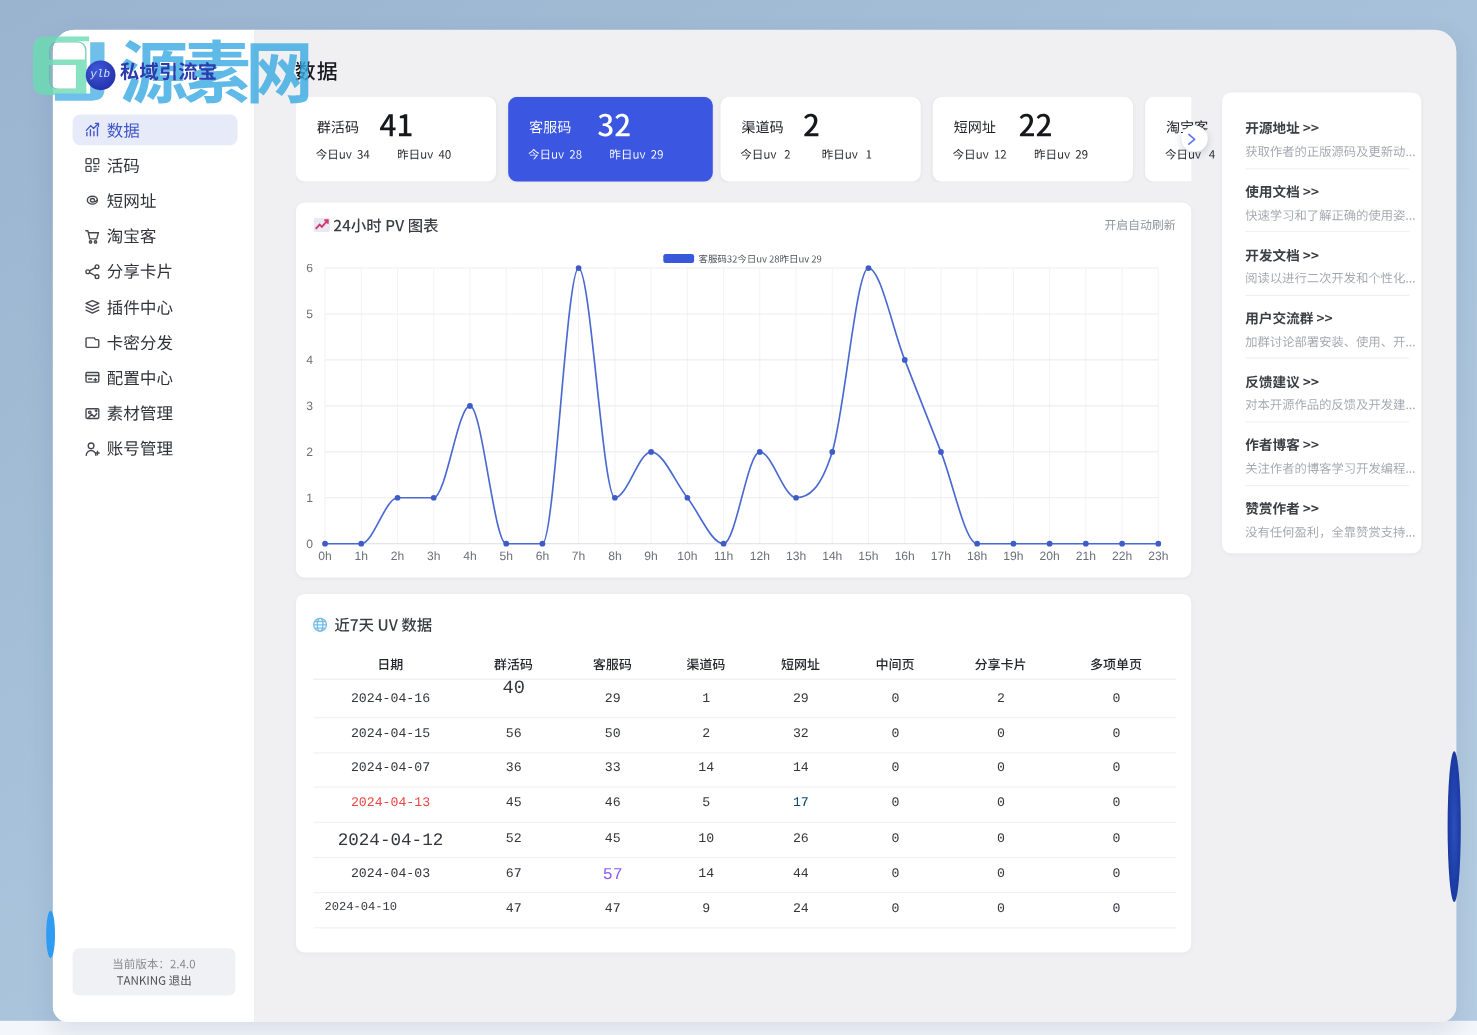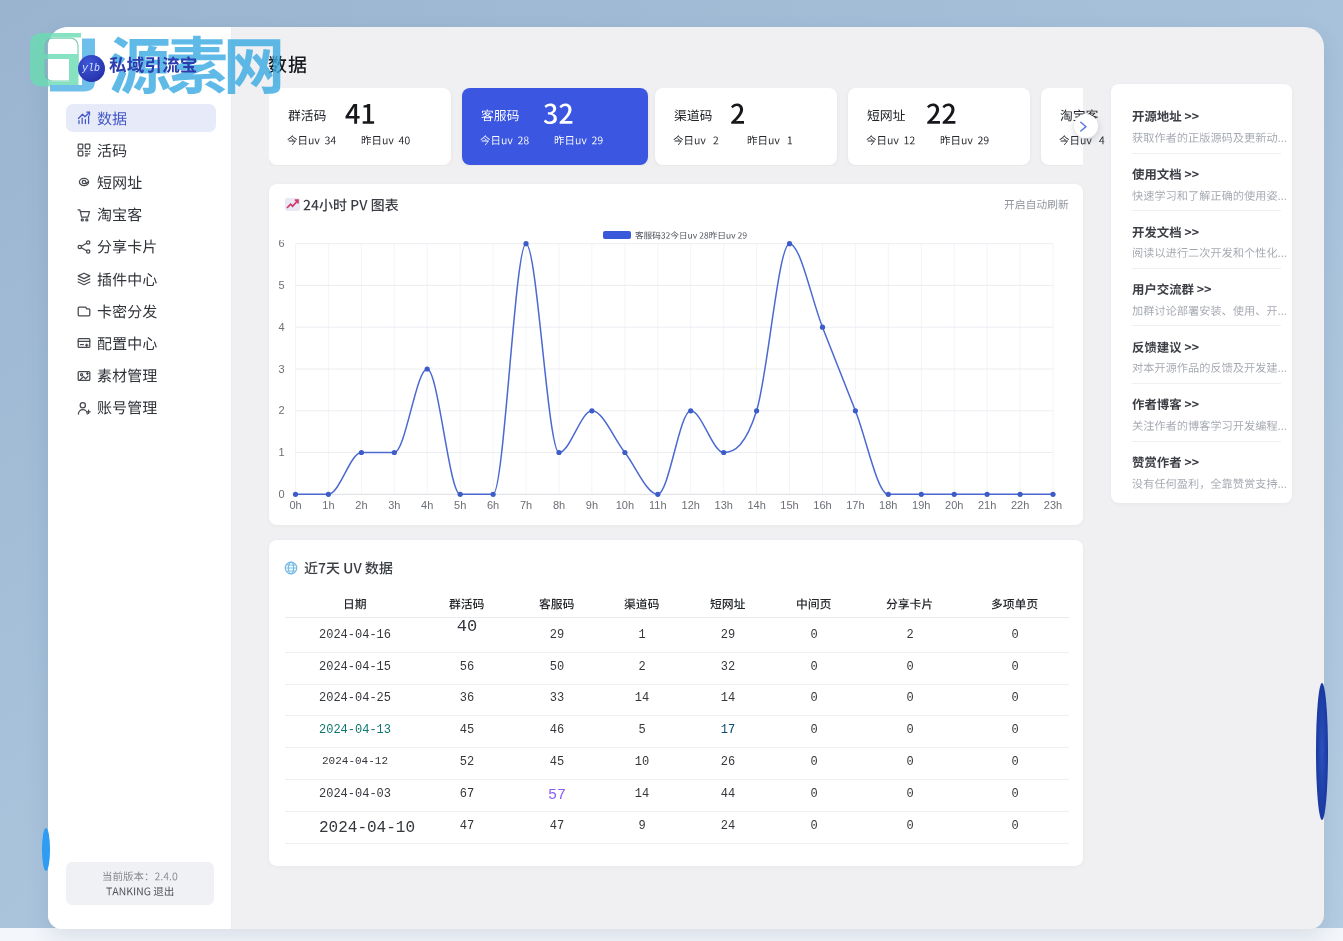"2024-04-25" div.lat { text: 2024-04-25 -> 2024-04-07 }
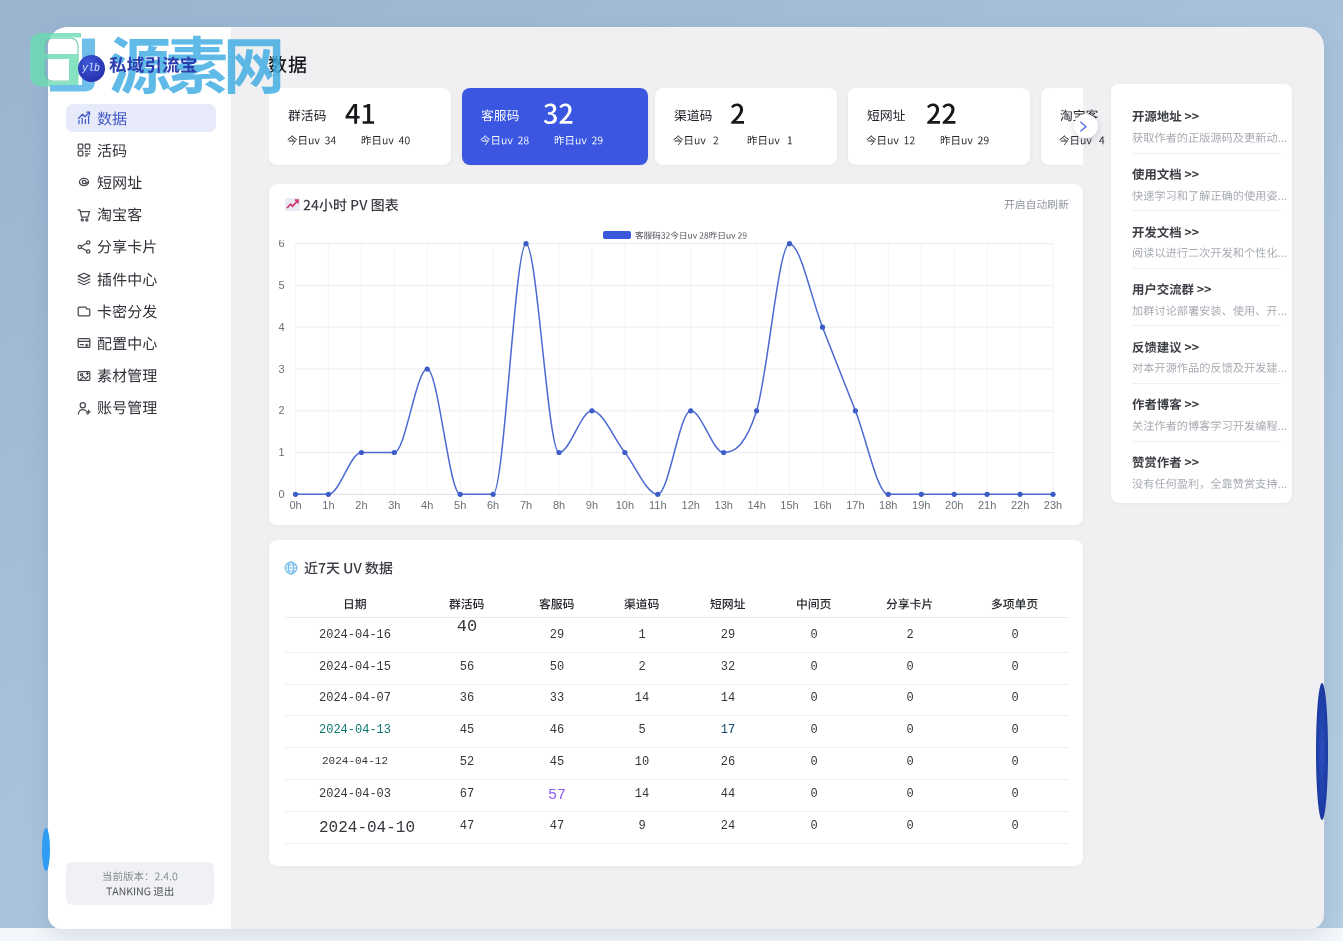"2024-04-13" div.lat { color: #0f766e -> #ef4444 }
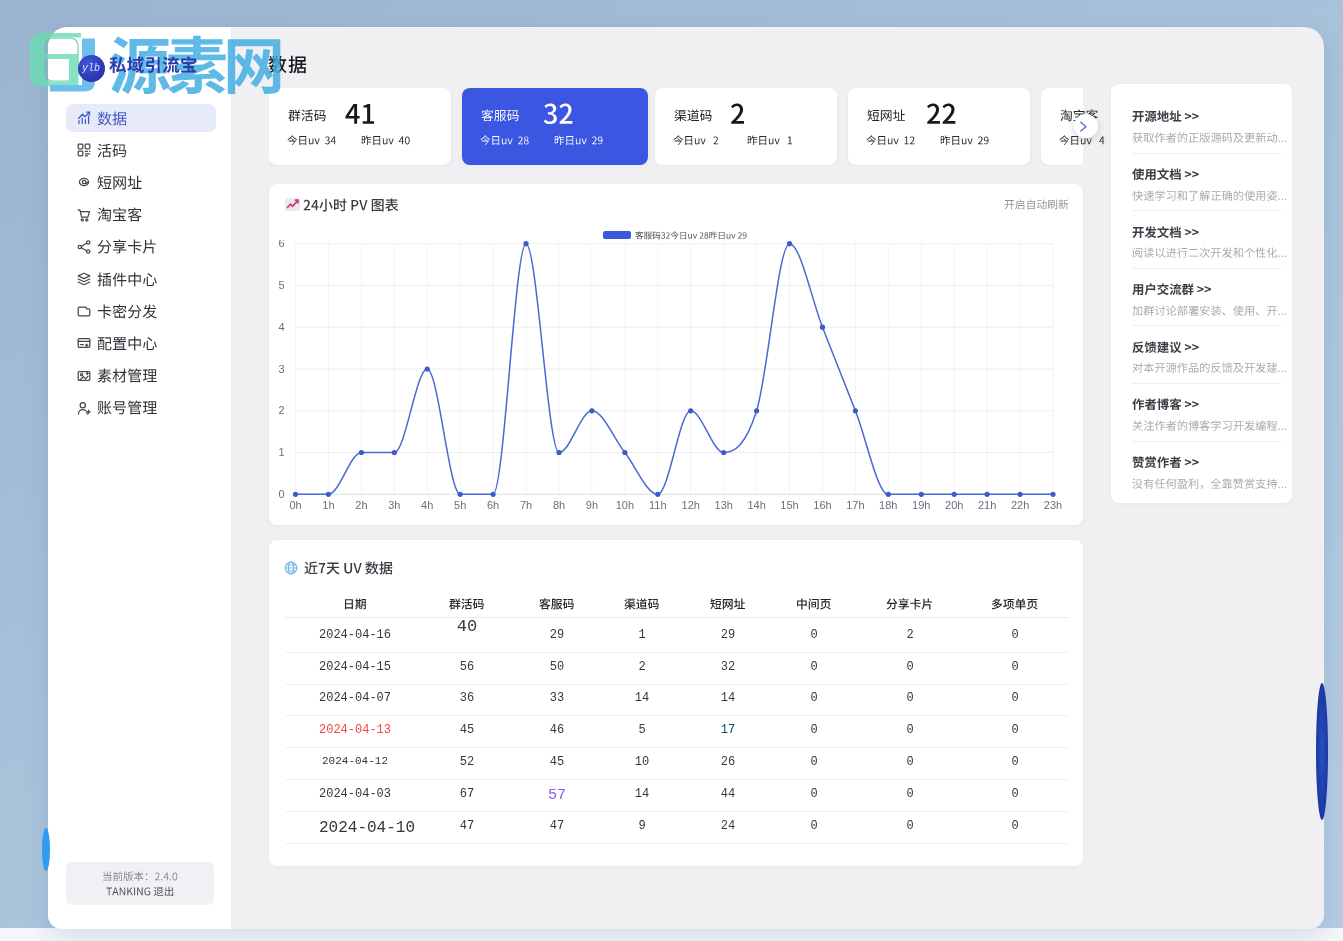"2024-04-12" div.lat { font-size: 11px -> 16px }
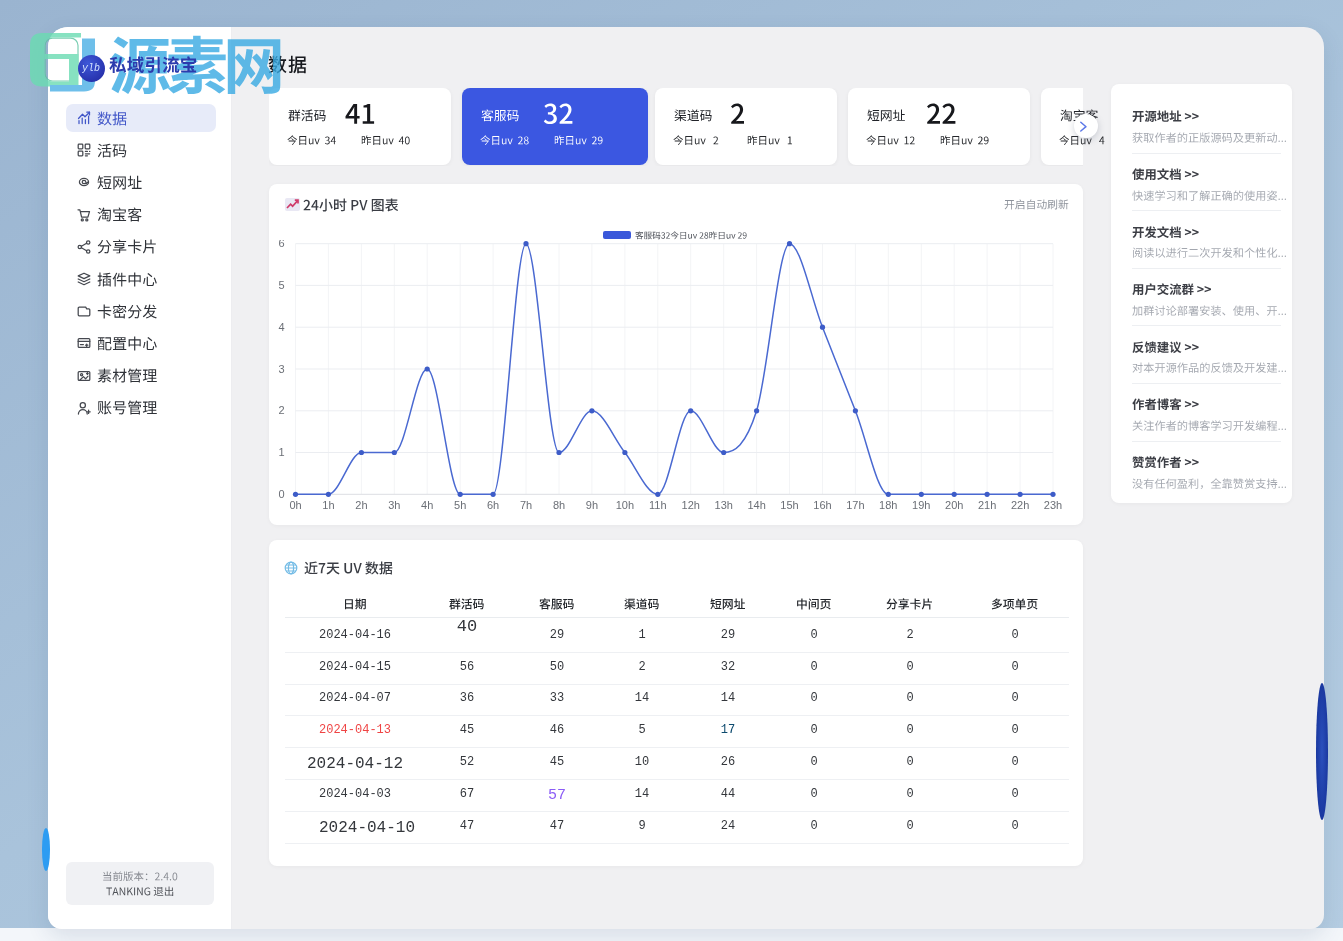"2024-04-10" div.lat { font-size: 16px -> 11px; text-align: right -> left }
